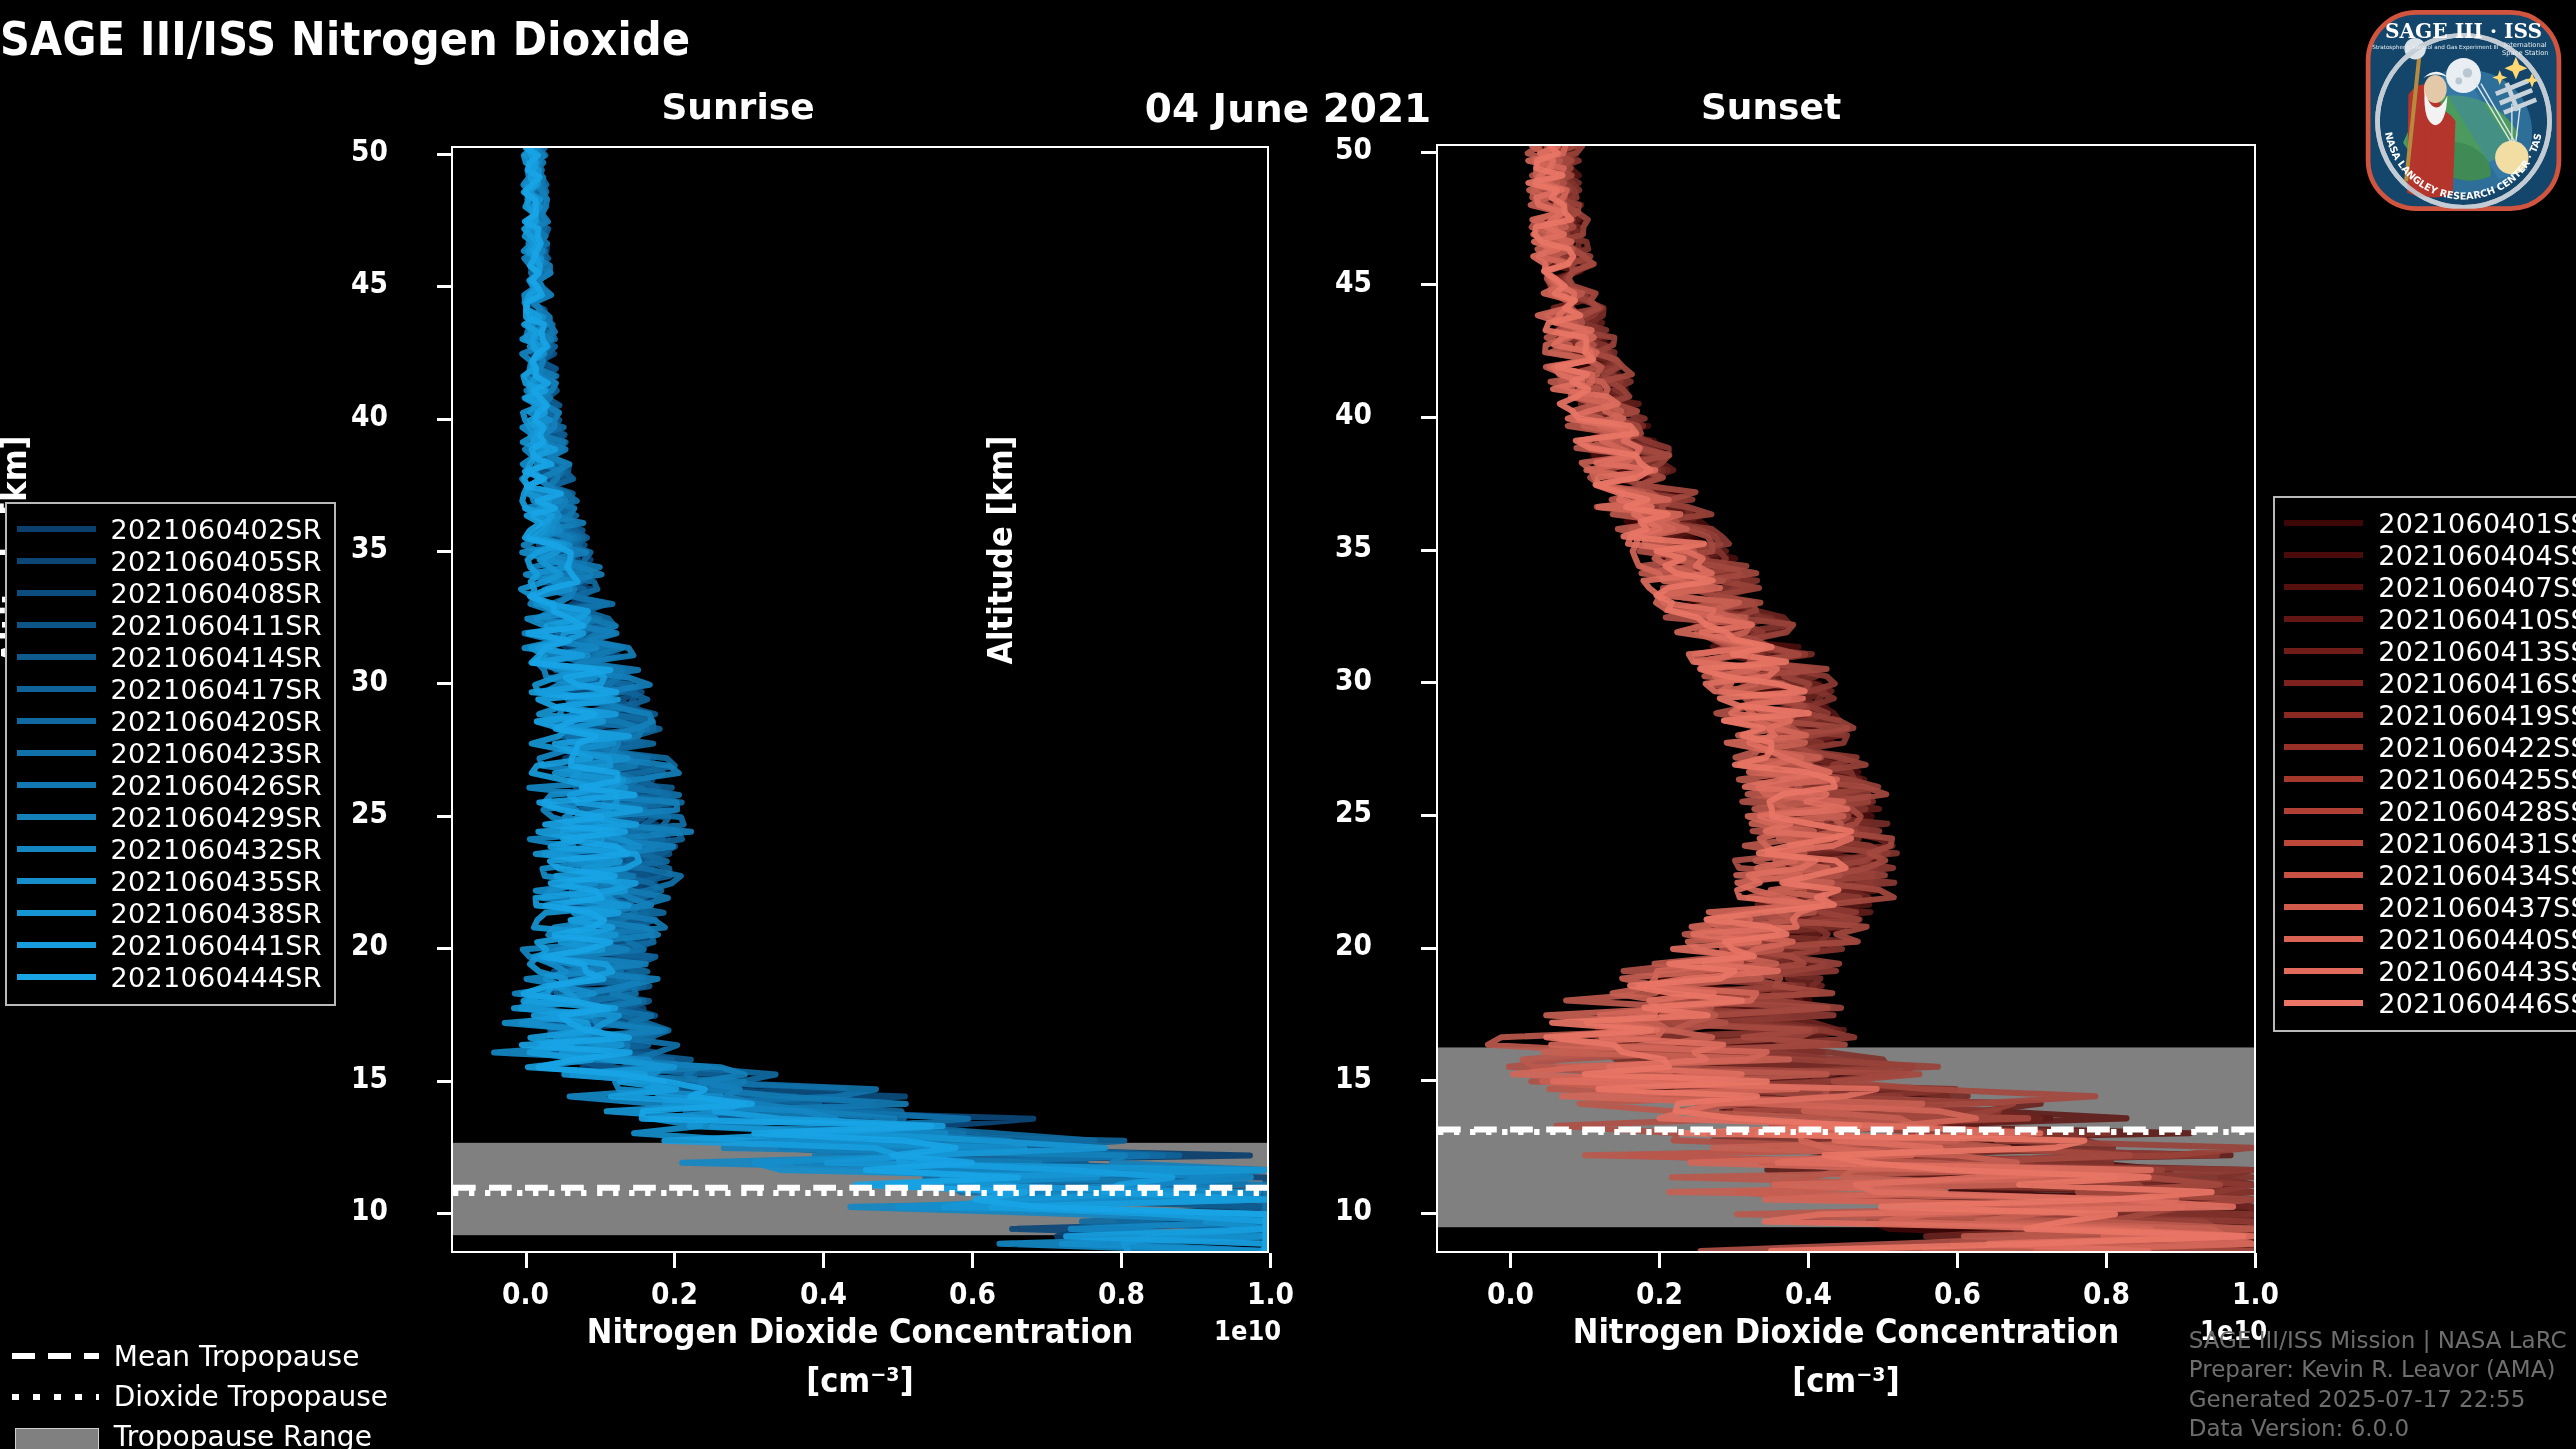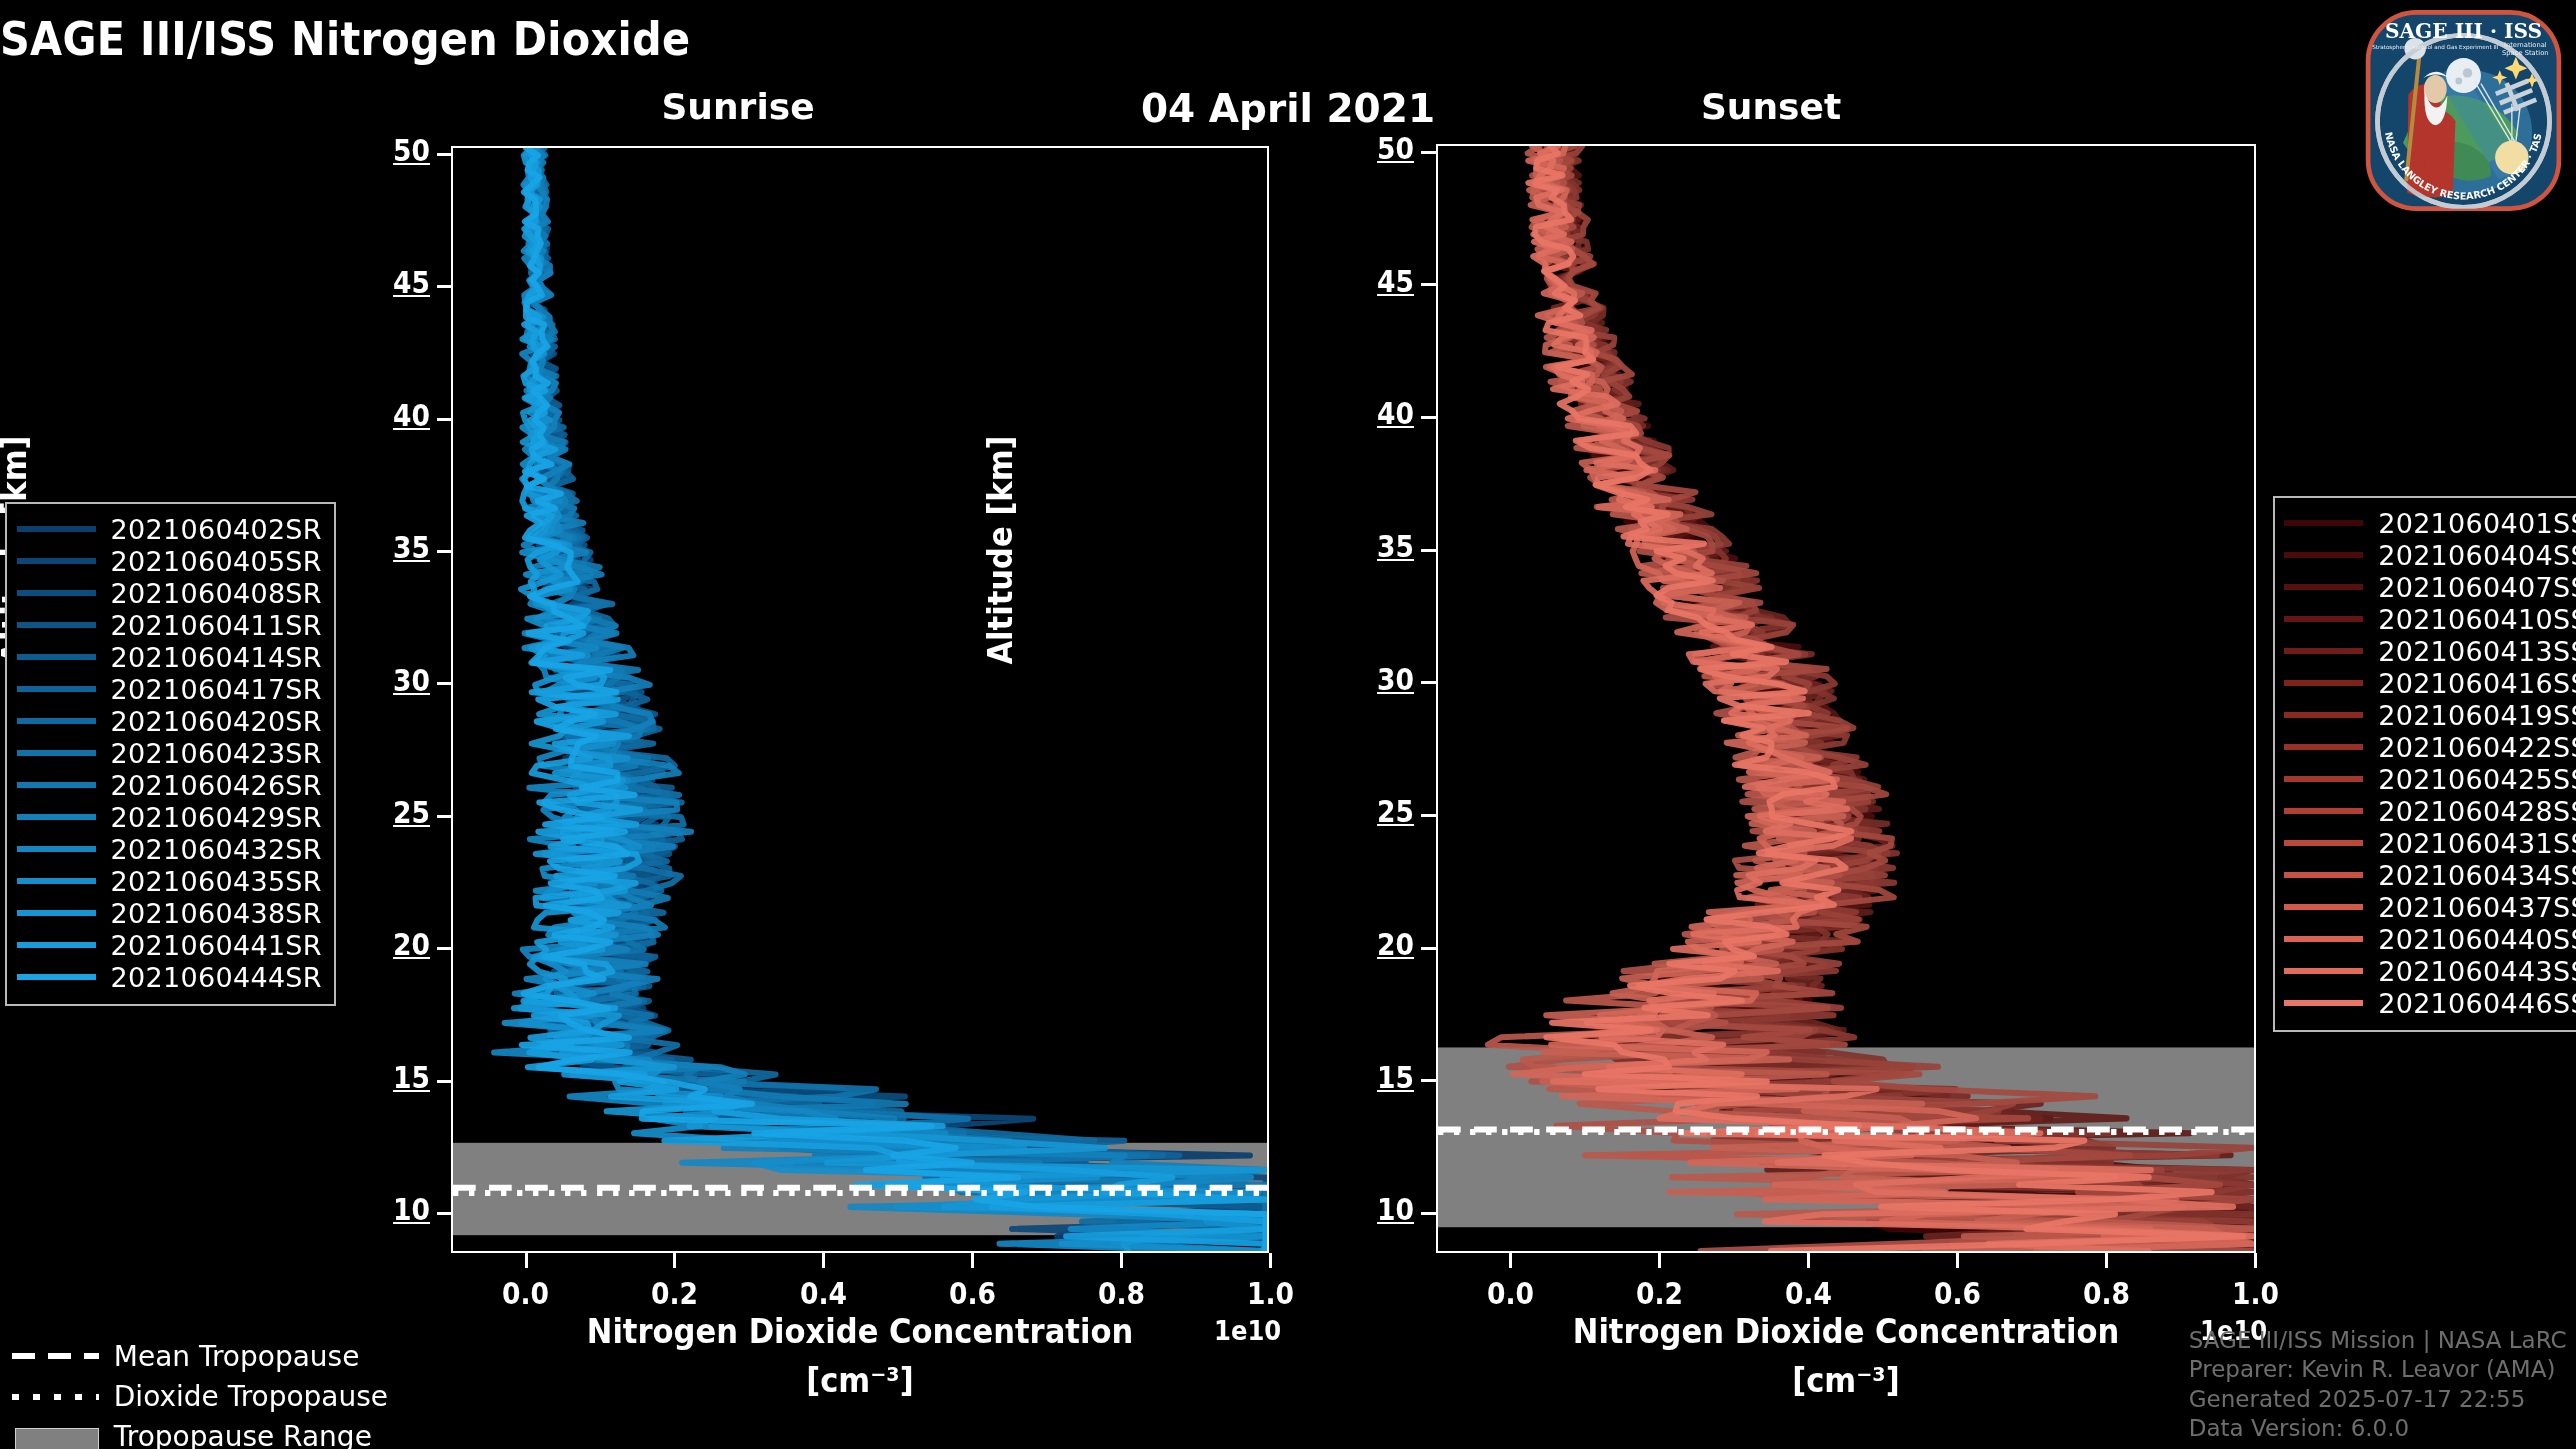"04 April 2021" div.abs { text: April -> June }
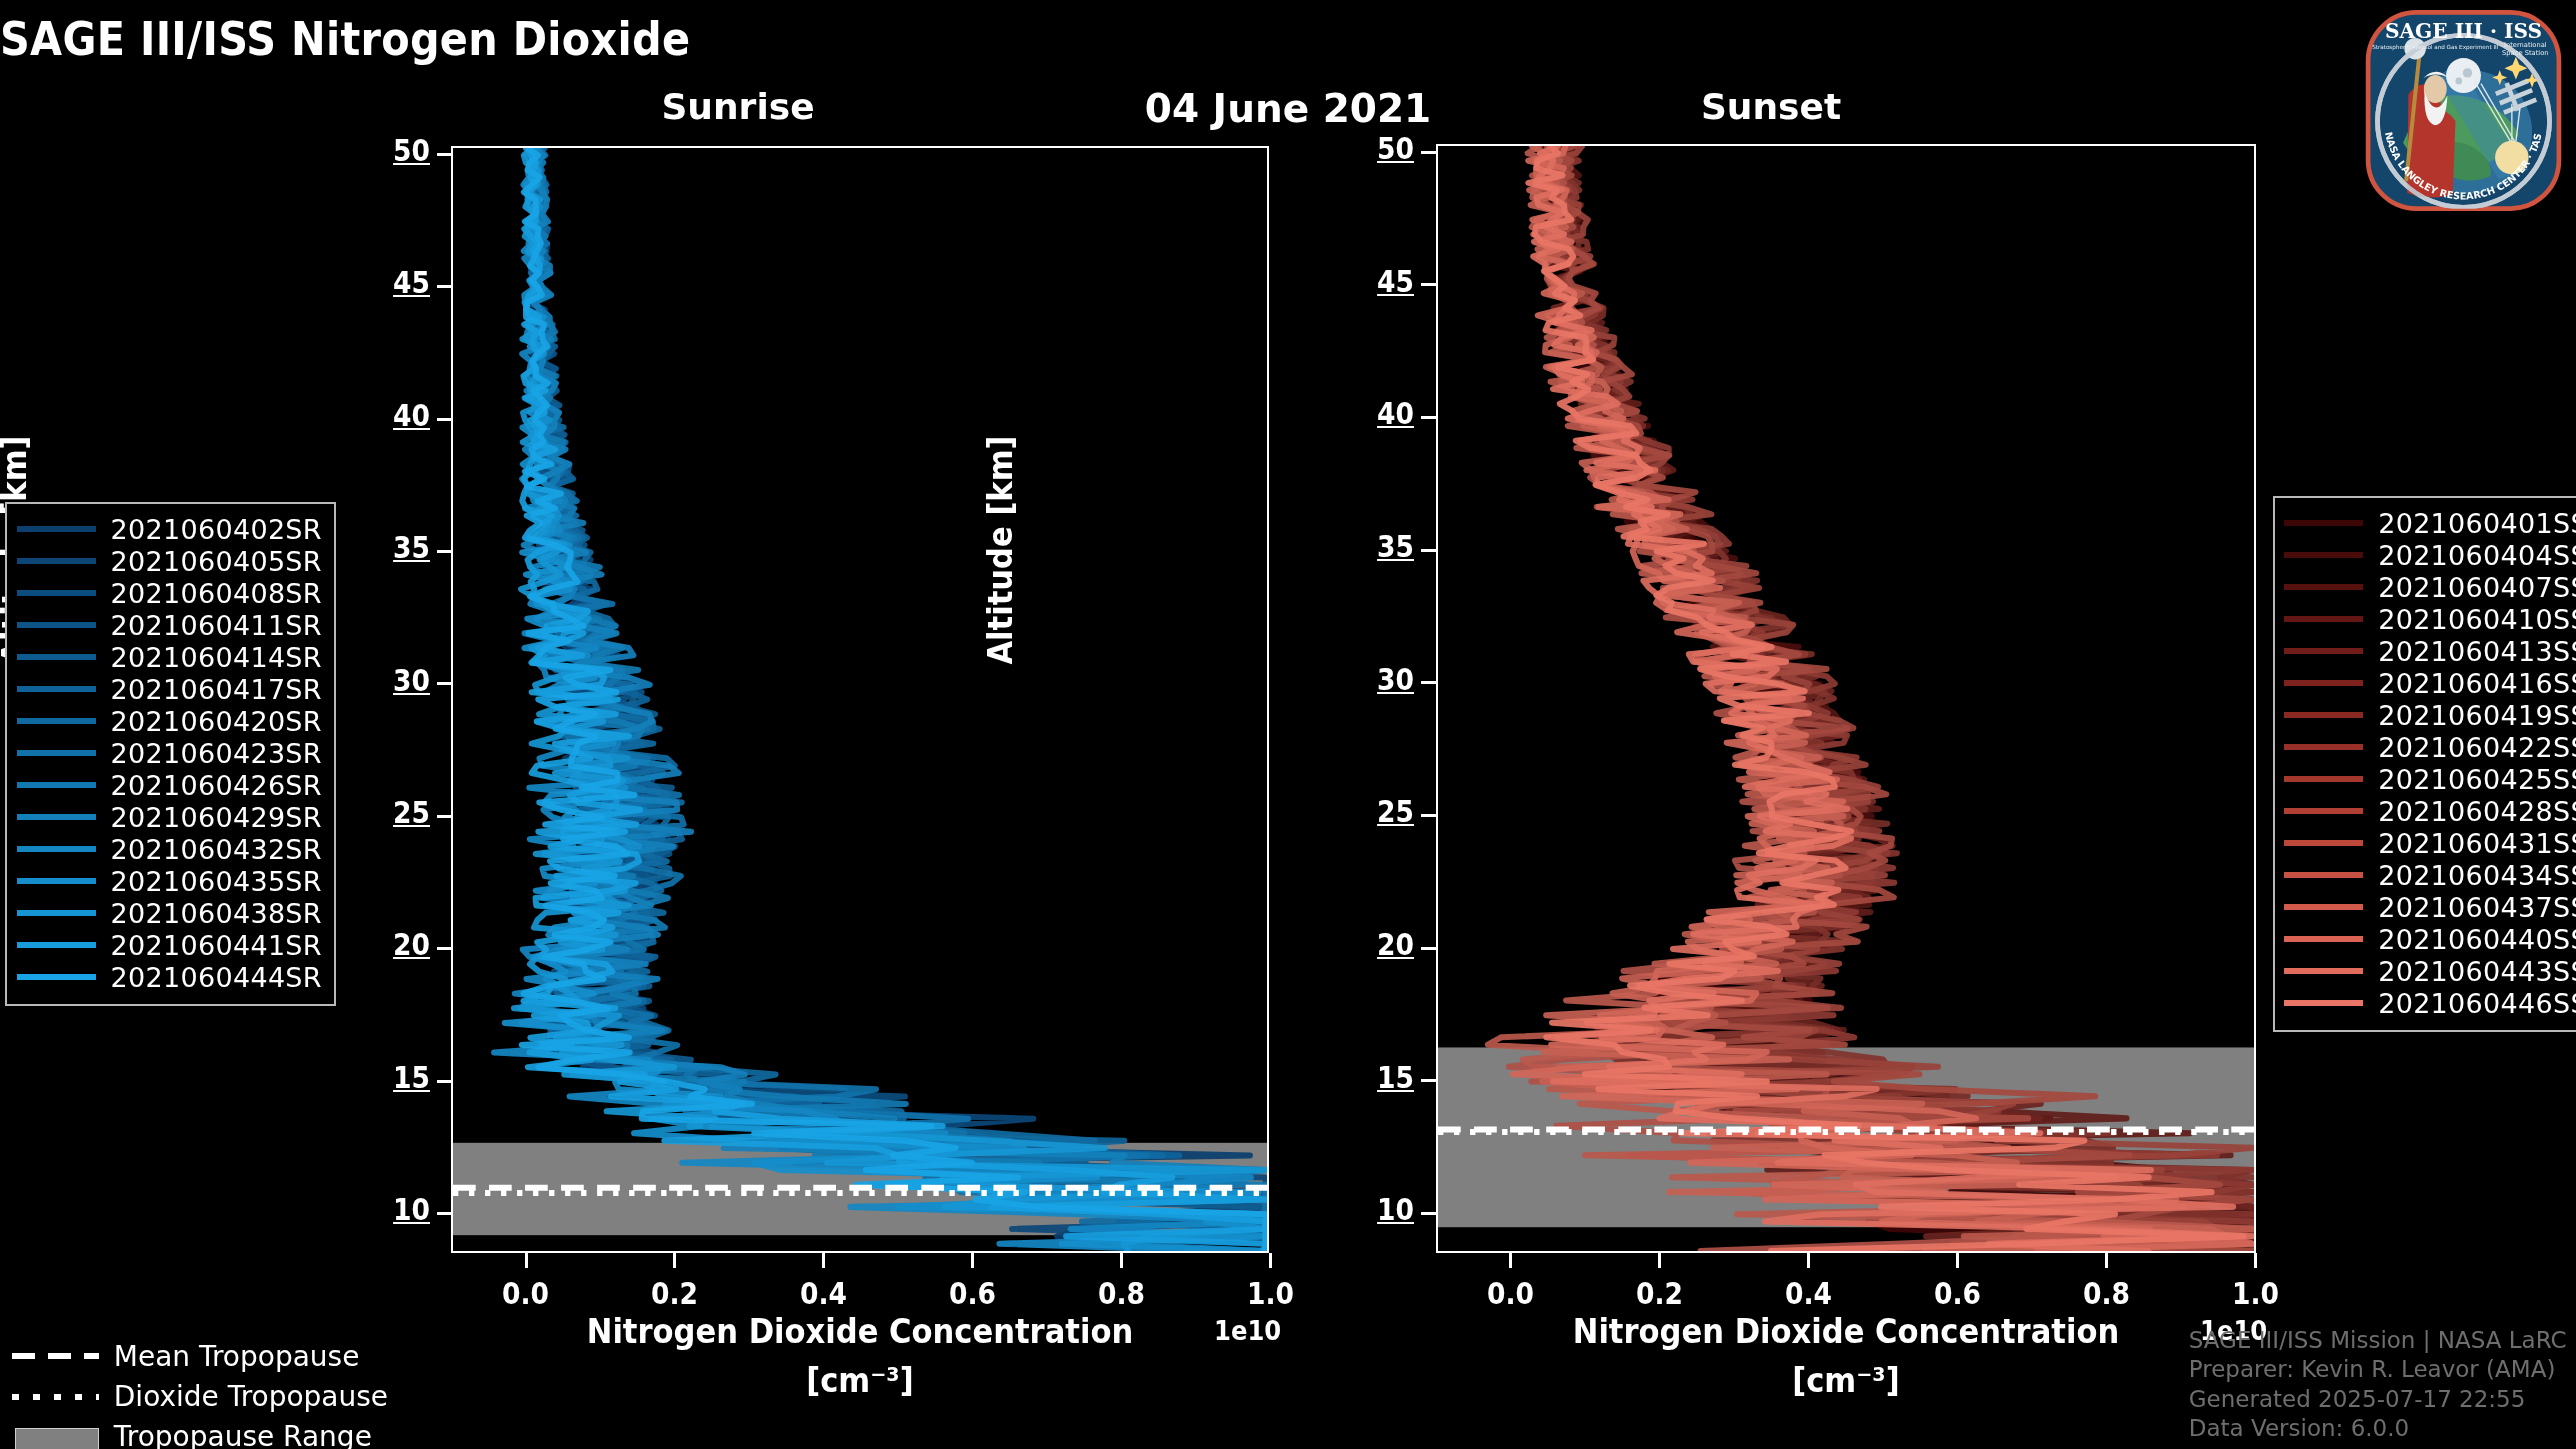"50" .ytick { text-align: right -> none; text-decoration: underline -> none }
